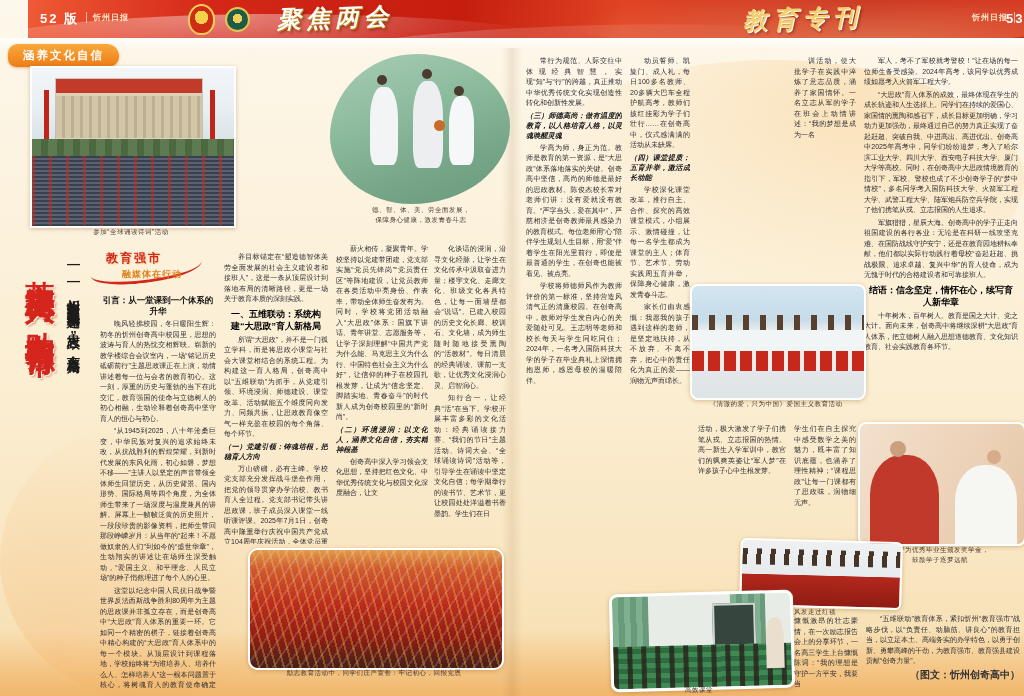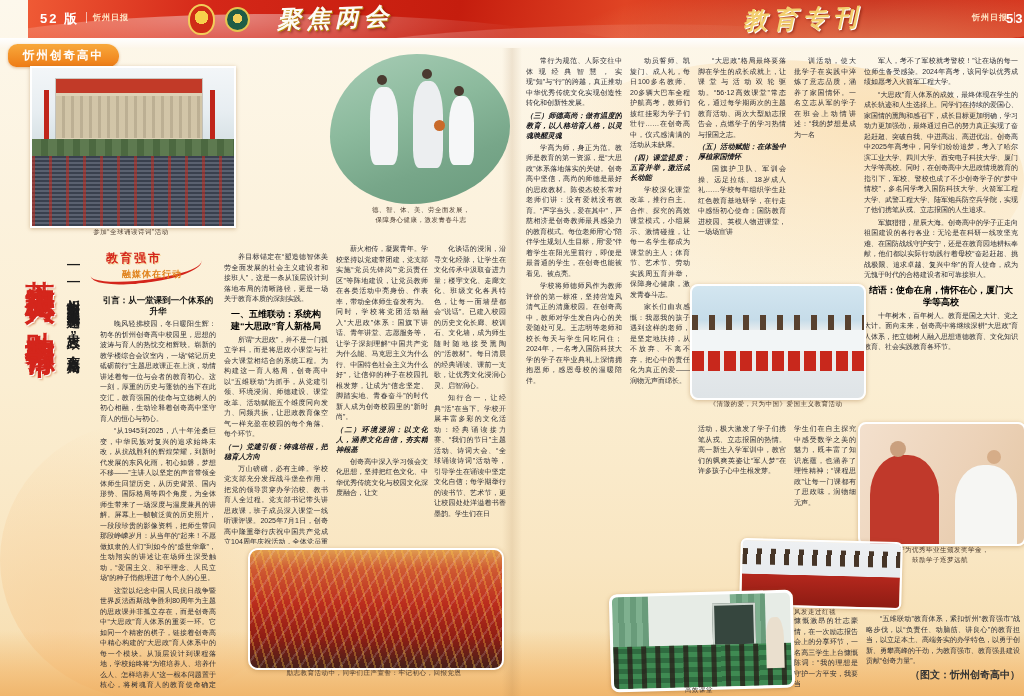"忻州创奇高中" div.school-tag { text: 忻州创奇高中 -> 涵养文化自信 }
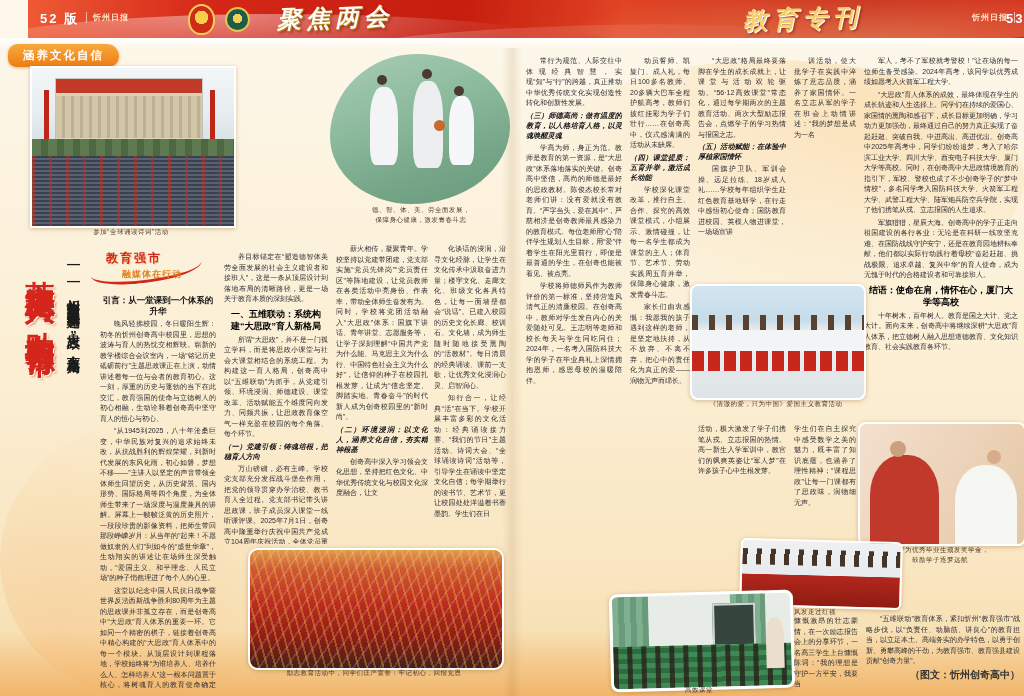"（五）活动赋能：在体验中厚植家国情怀" div.col { html: <div> <p>“大思政”格局最终要落脚在学生的成长成就上，让课堂与活动双轮驱动。“56·12高效课堂”常态化，通过每学期两次的主题教育活动、两次大型励志报告会，点燃学子的学习热情与报国之志。</p> <div>（五）活动赋能：在体验中厚植家国情怀</div> <p>国旗护卫队、军训会操、远足拉练、18岁成人礼……学校每年组织学生赴红色教育基地研学，在行走中感悟初心使命；国防教育进校园、英模人物进课堂，一场场宣讲</p> </div> -> none }
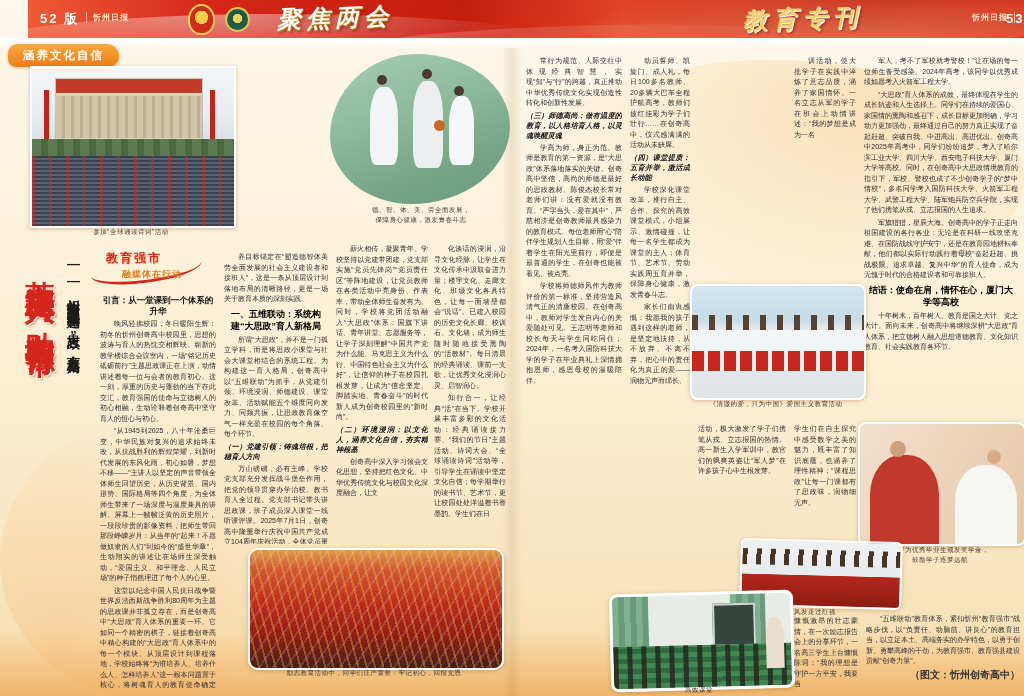"结语：使命在肩，情怀在心，厦门大学等高校" div.h-sec { text: 使命在肩，情怀在心，厦门大学等高校 -> 信念坚定，情怀在心，续写育人新华章 }
